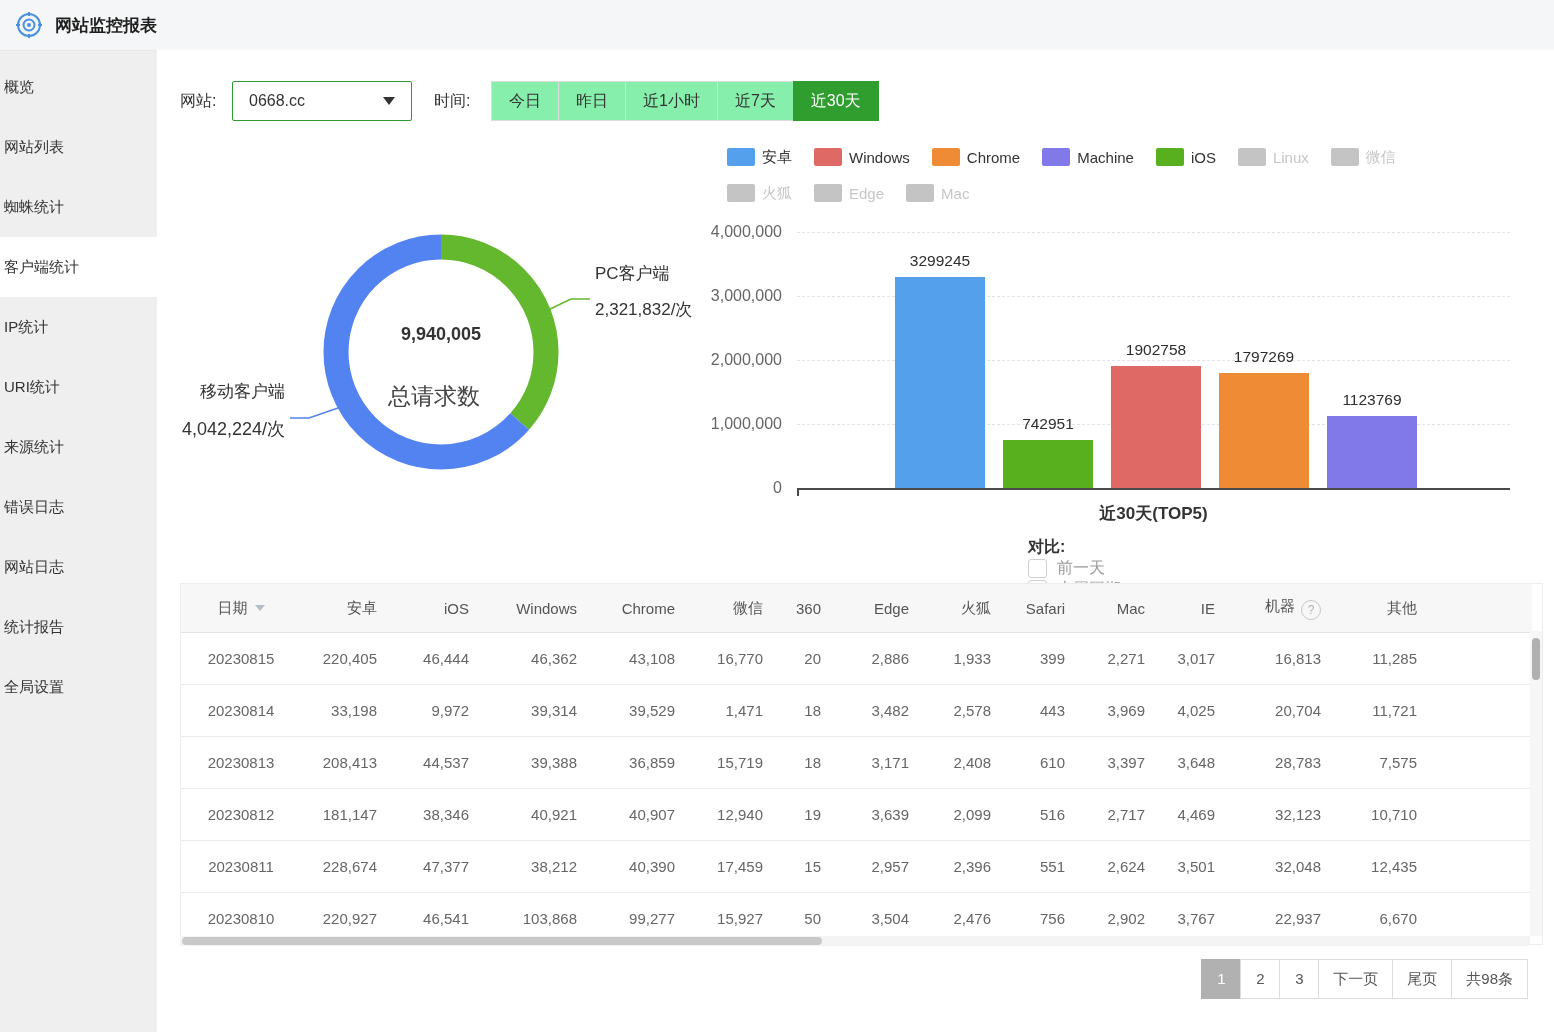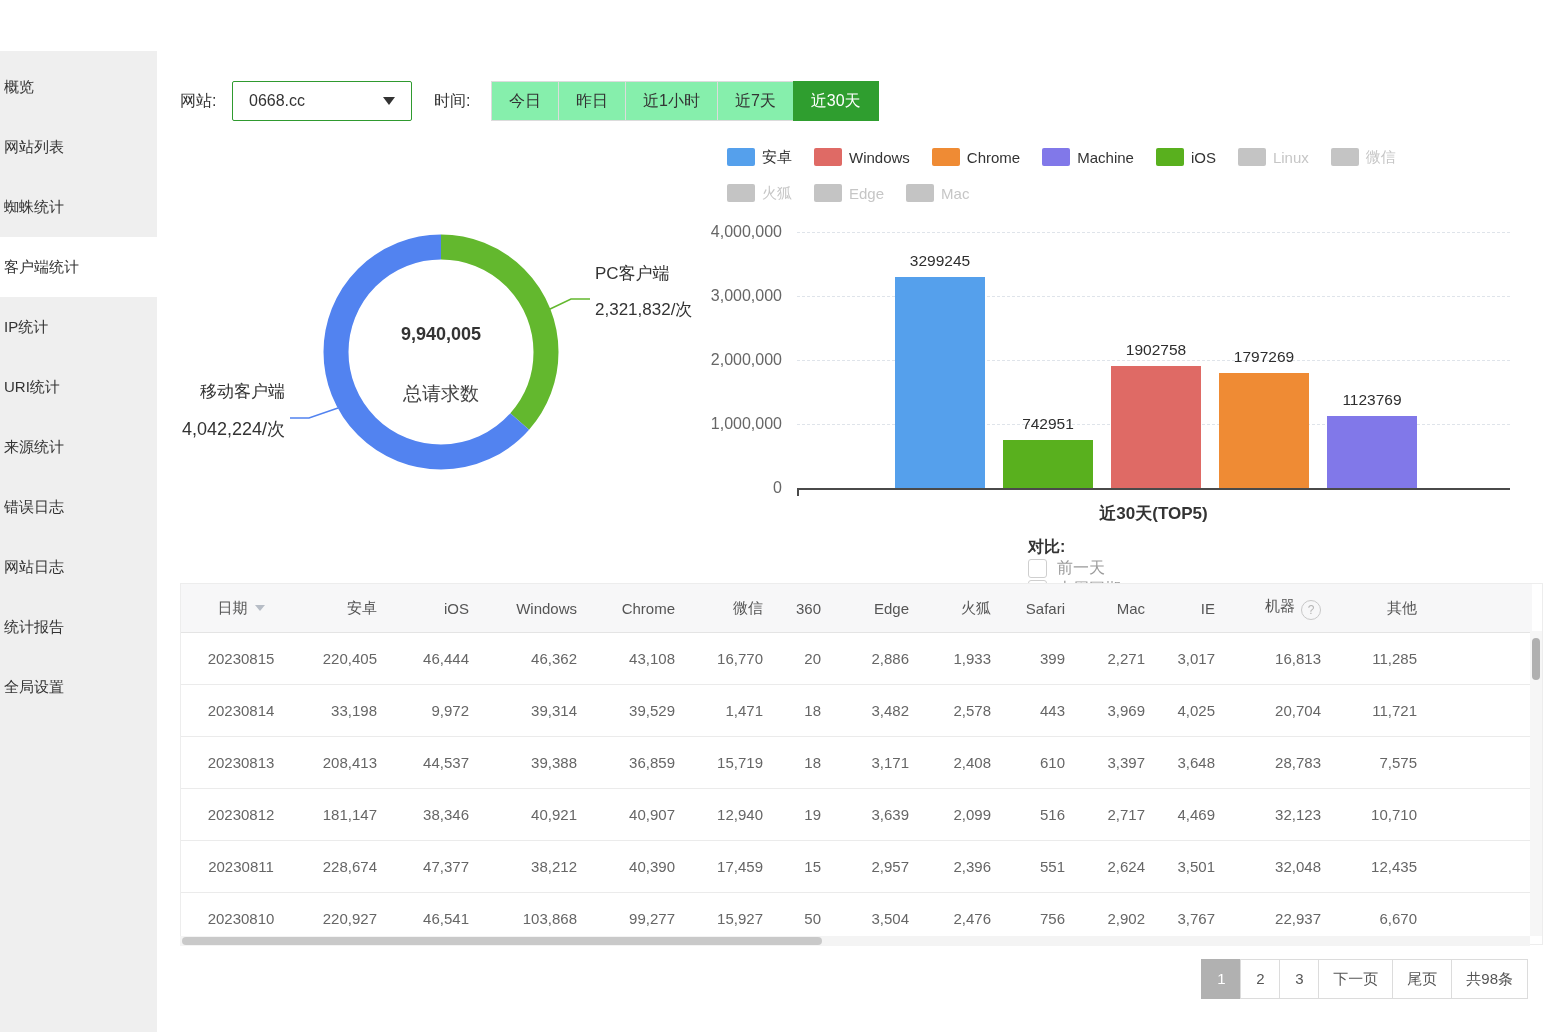"网站监控报表" header.topbar { html: none -> <header> <svg> <circle></circle> <circle></circle> <circle></circle> <path></path> </svg> <div>网站监控报表</div> </header> }
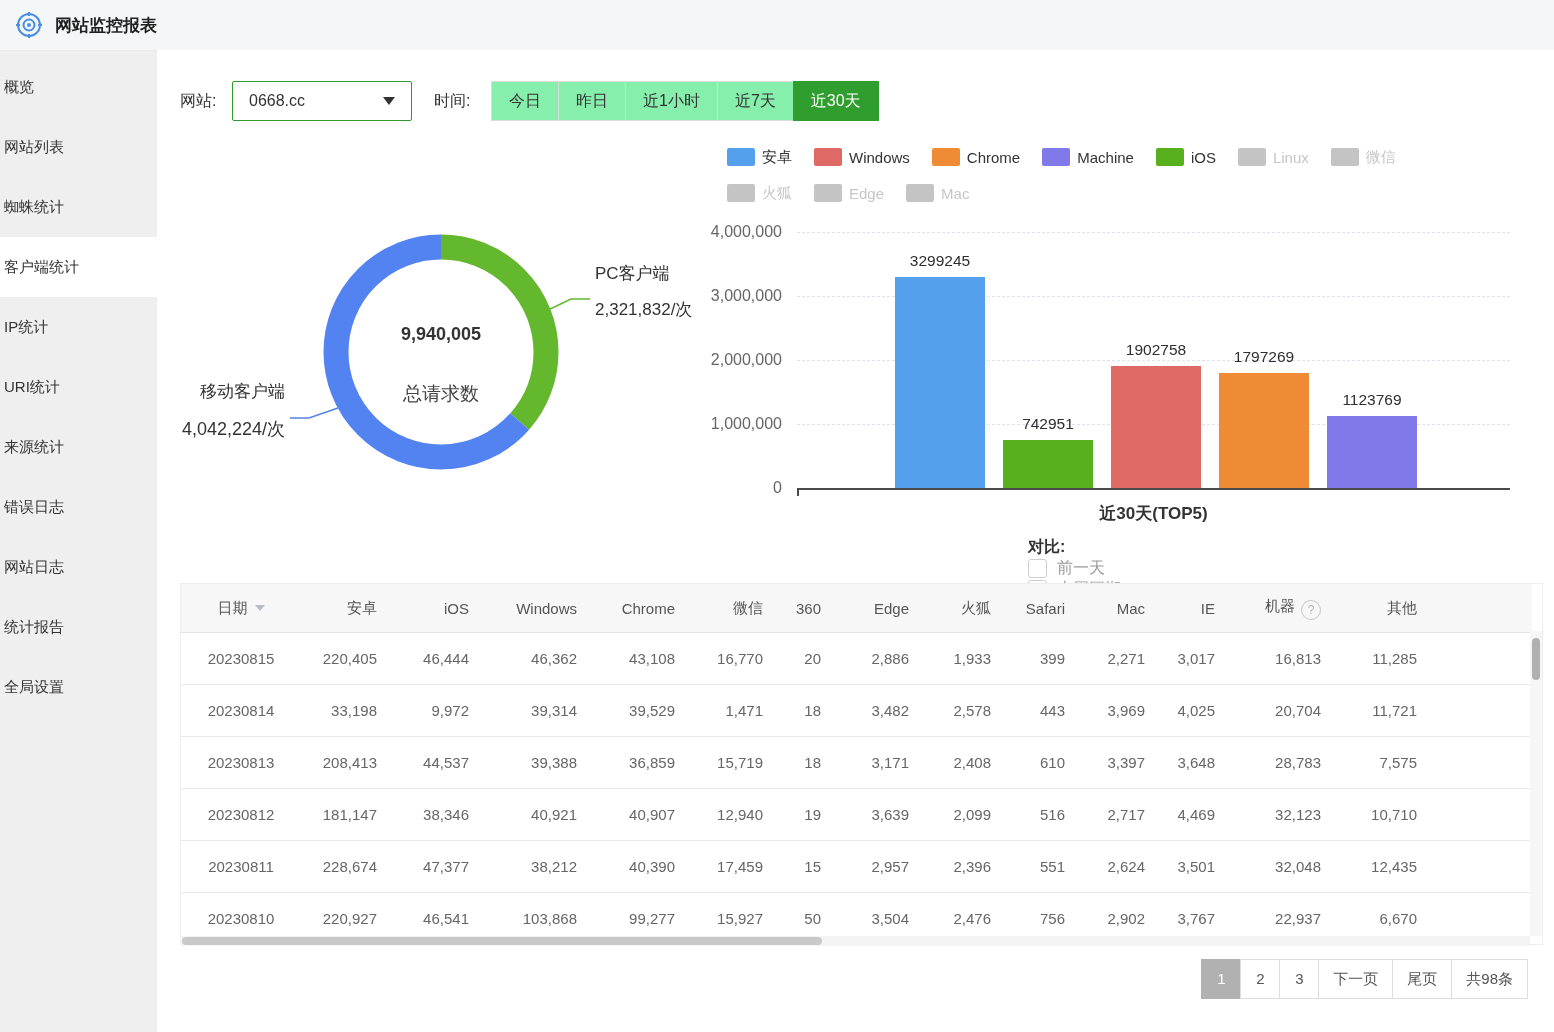"总请求数" .donut-center-label { font-size: 19px -> 23px; left: 159px -> 152px }
